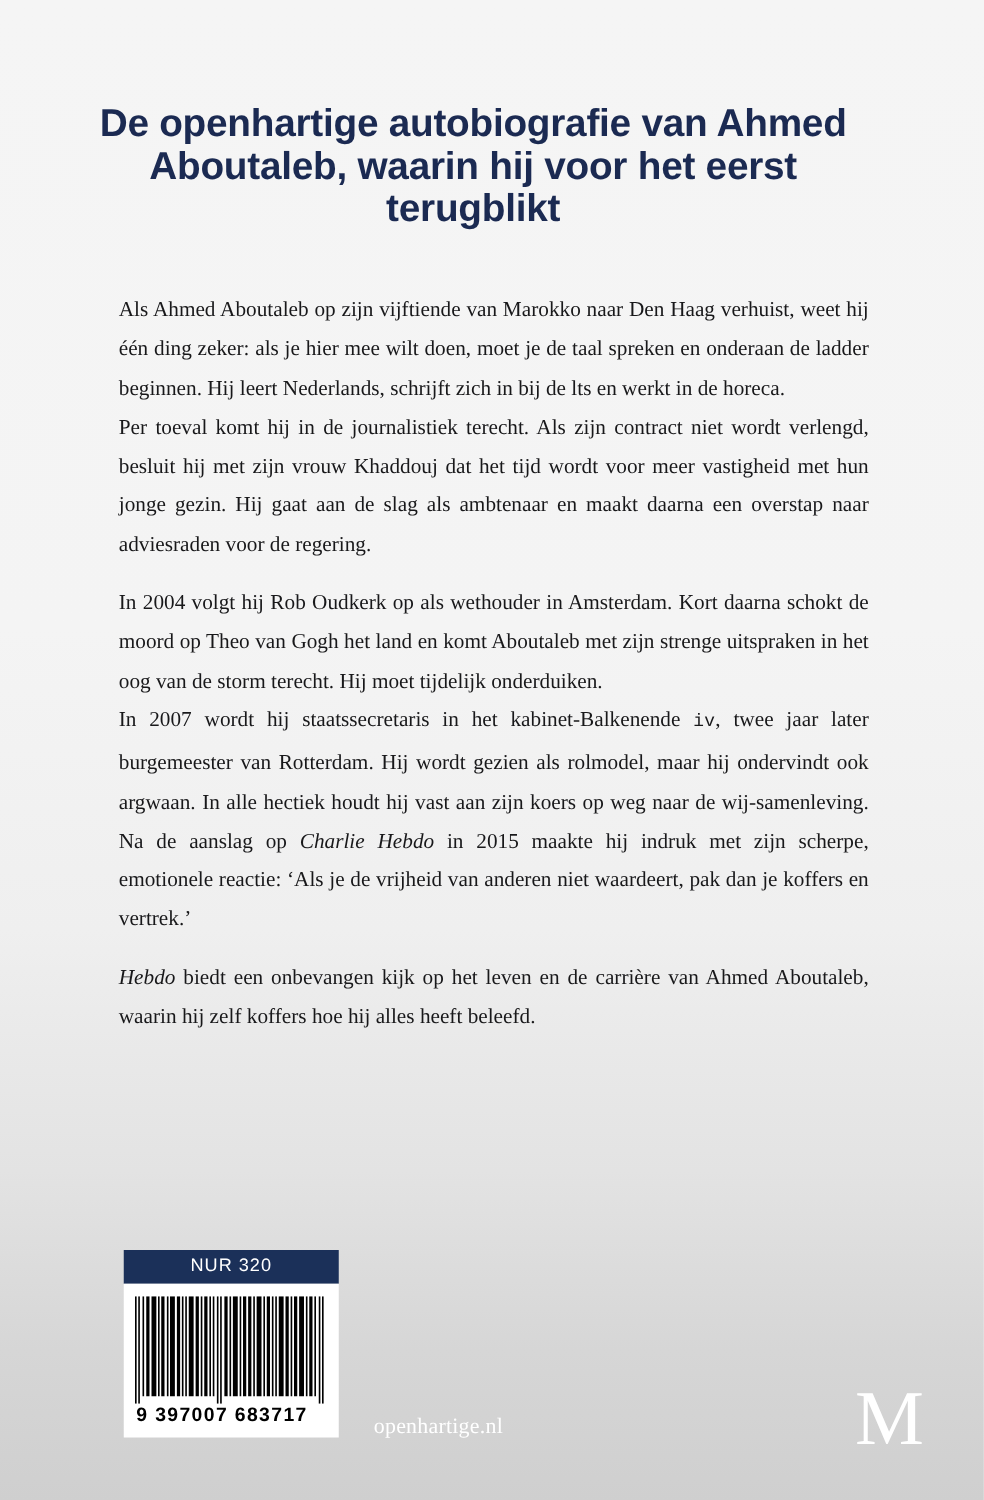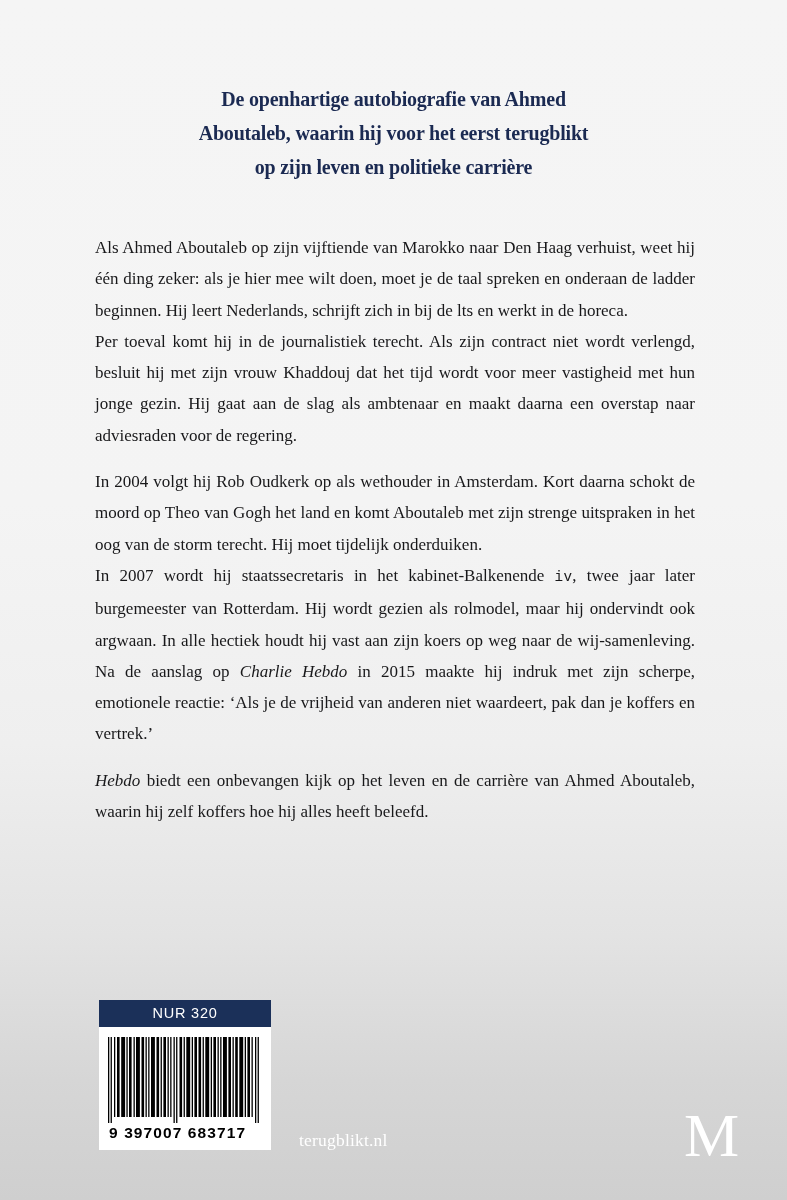"De openhartige autobiografie van Ahmed" .headline { font-family: Liberation Serif, serif -> Liberation Sans, sans-serif; font-size: 20px -> 31px; left: 93px -> 78px }
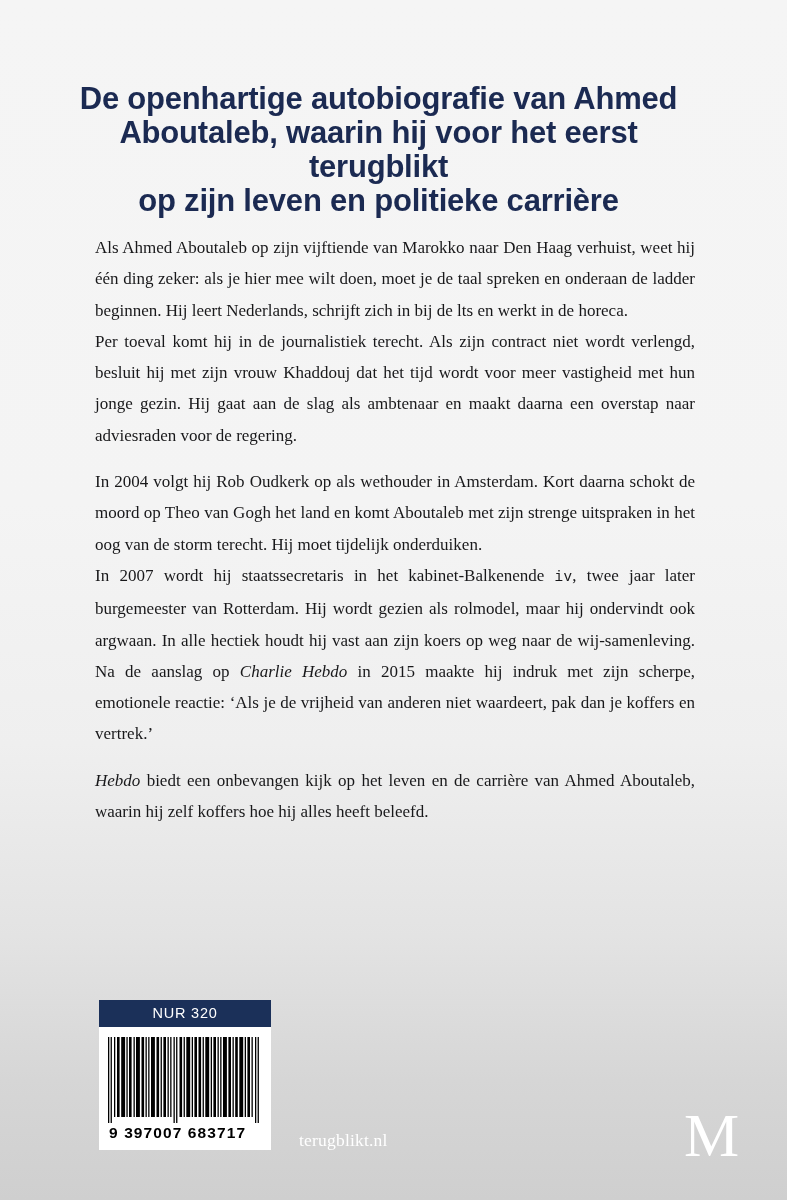"op zijn leven en politieke" span.hl-line { html: <span>op zijn leven en politieke carrière</span> -> none }
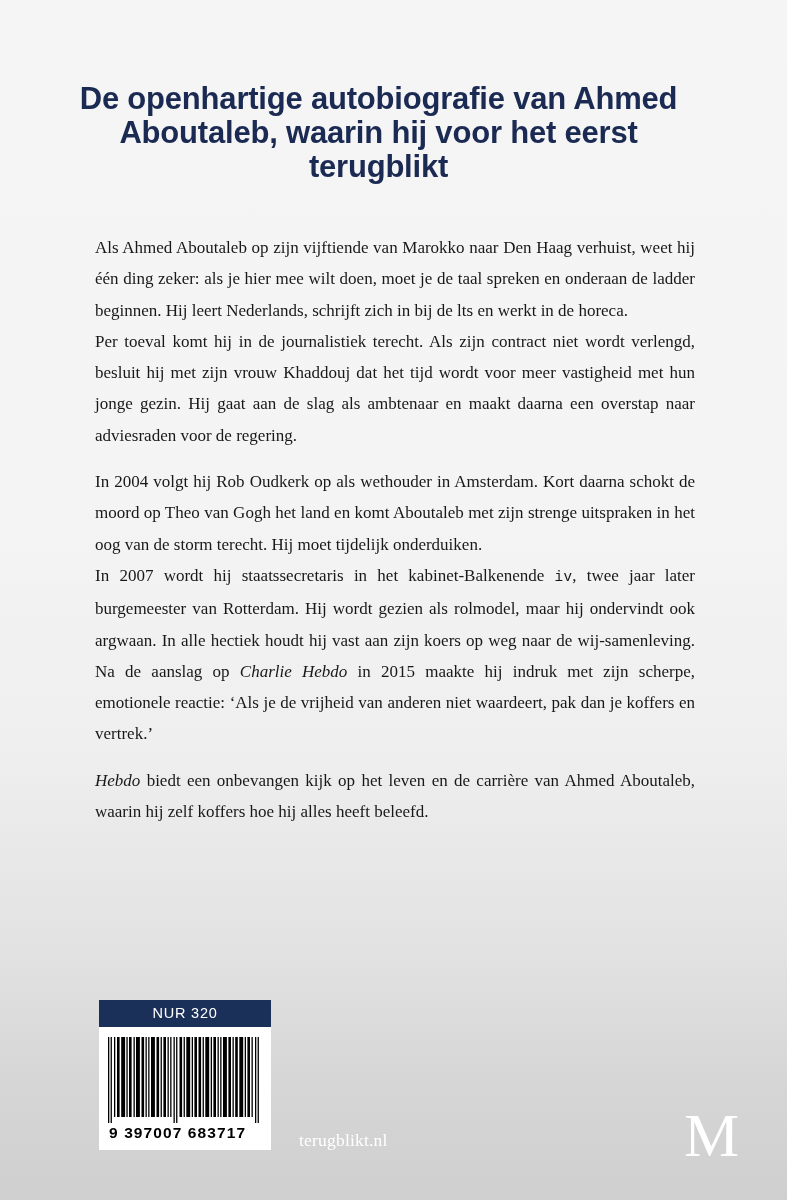"terugblikt.nl" div.site-url { text: terugblikt.nl -> openhartige.nl }
